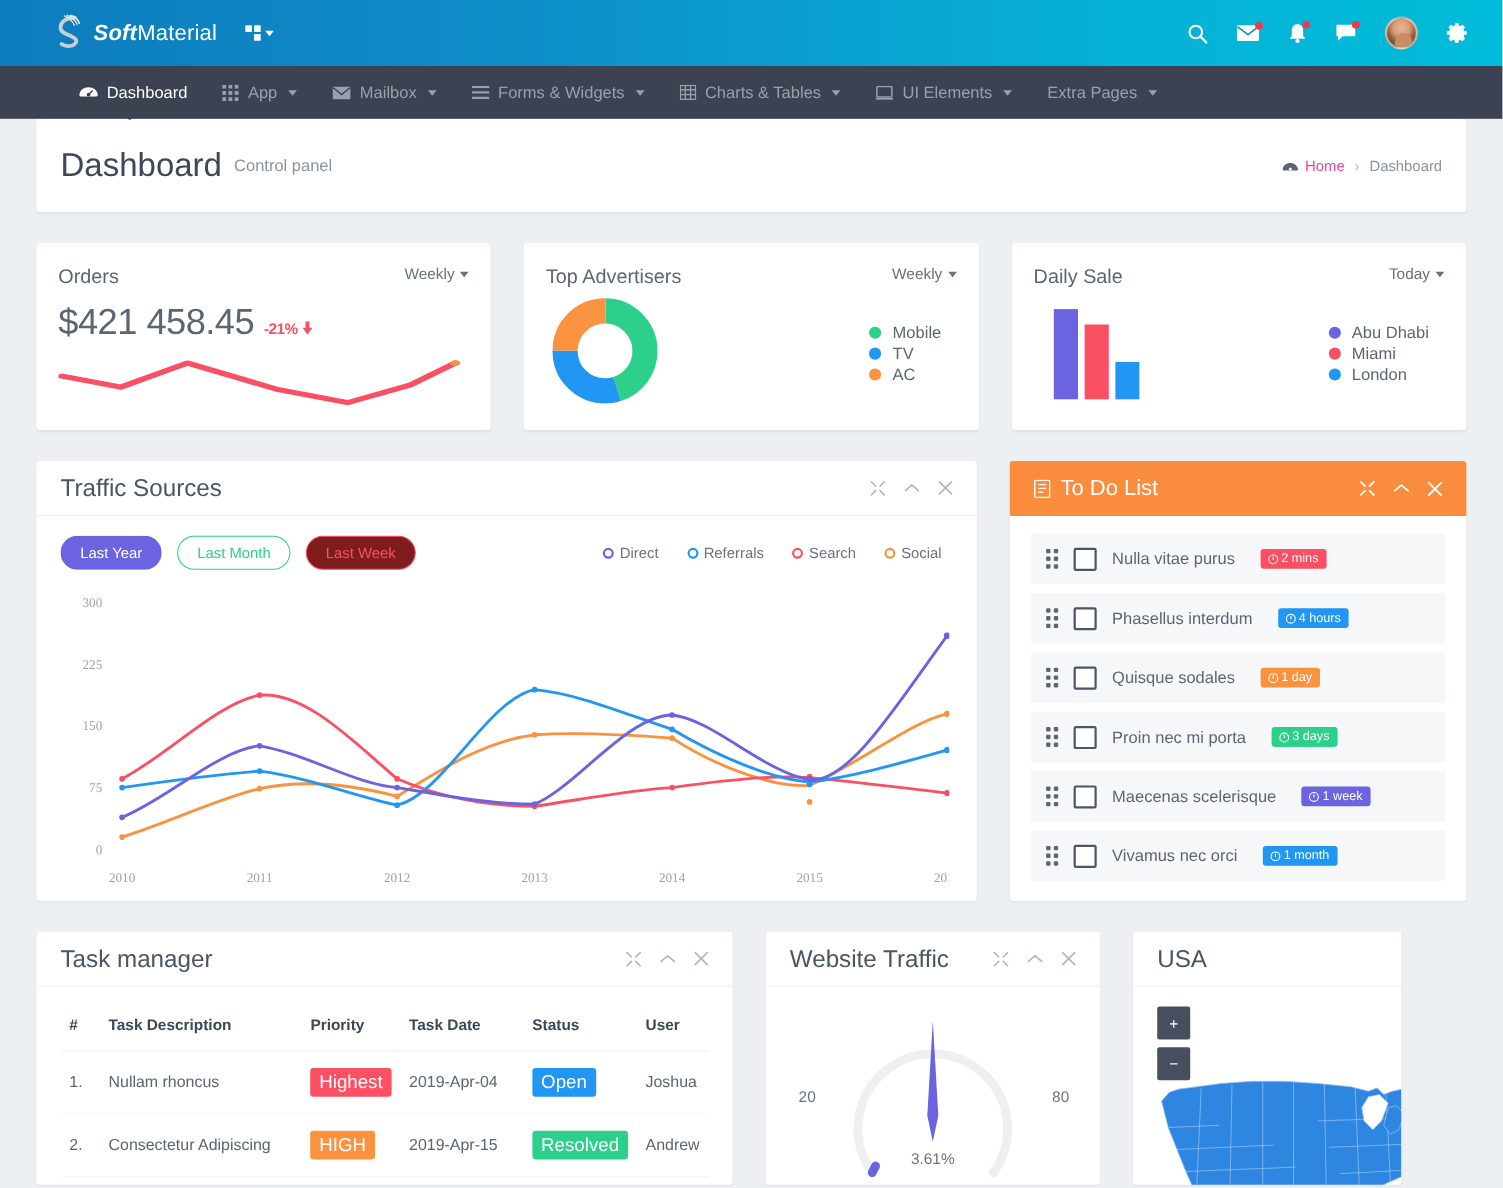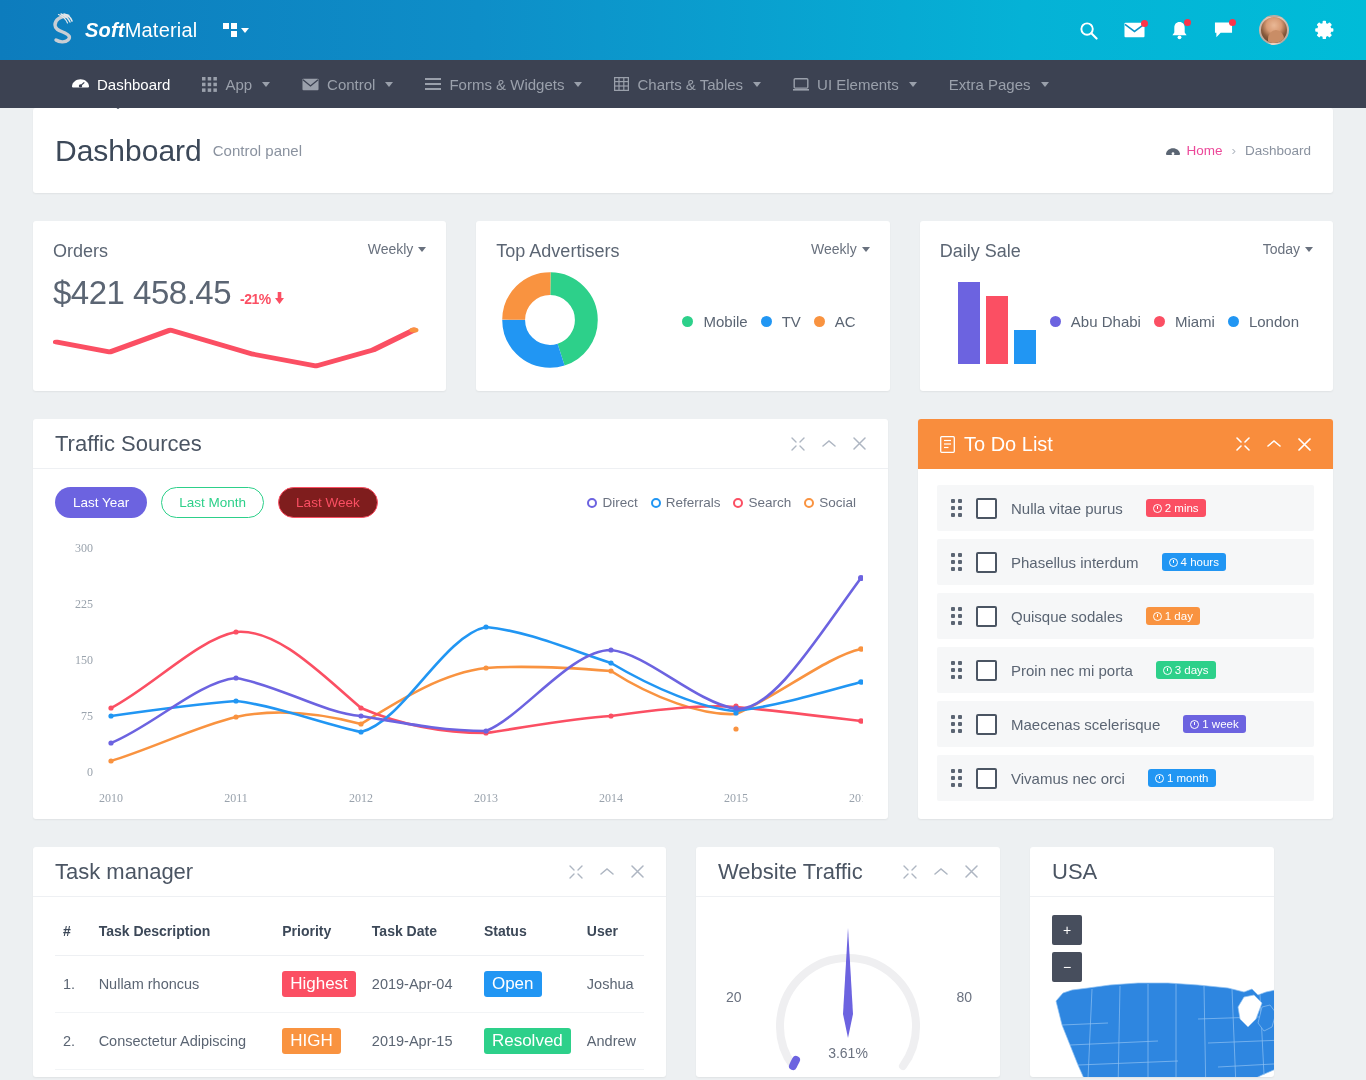"Control" span { text: Control -> Mailbox }
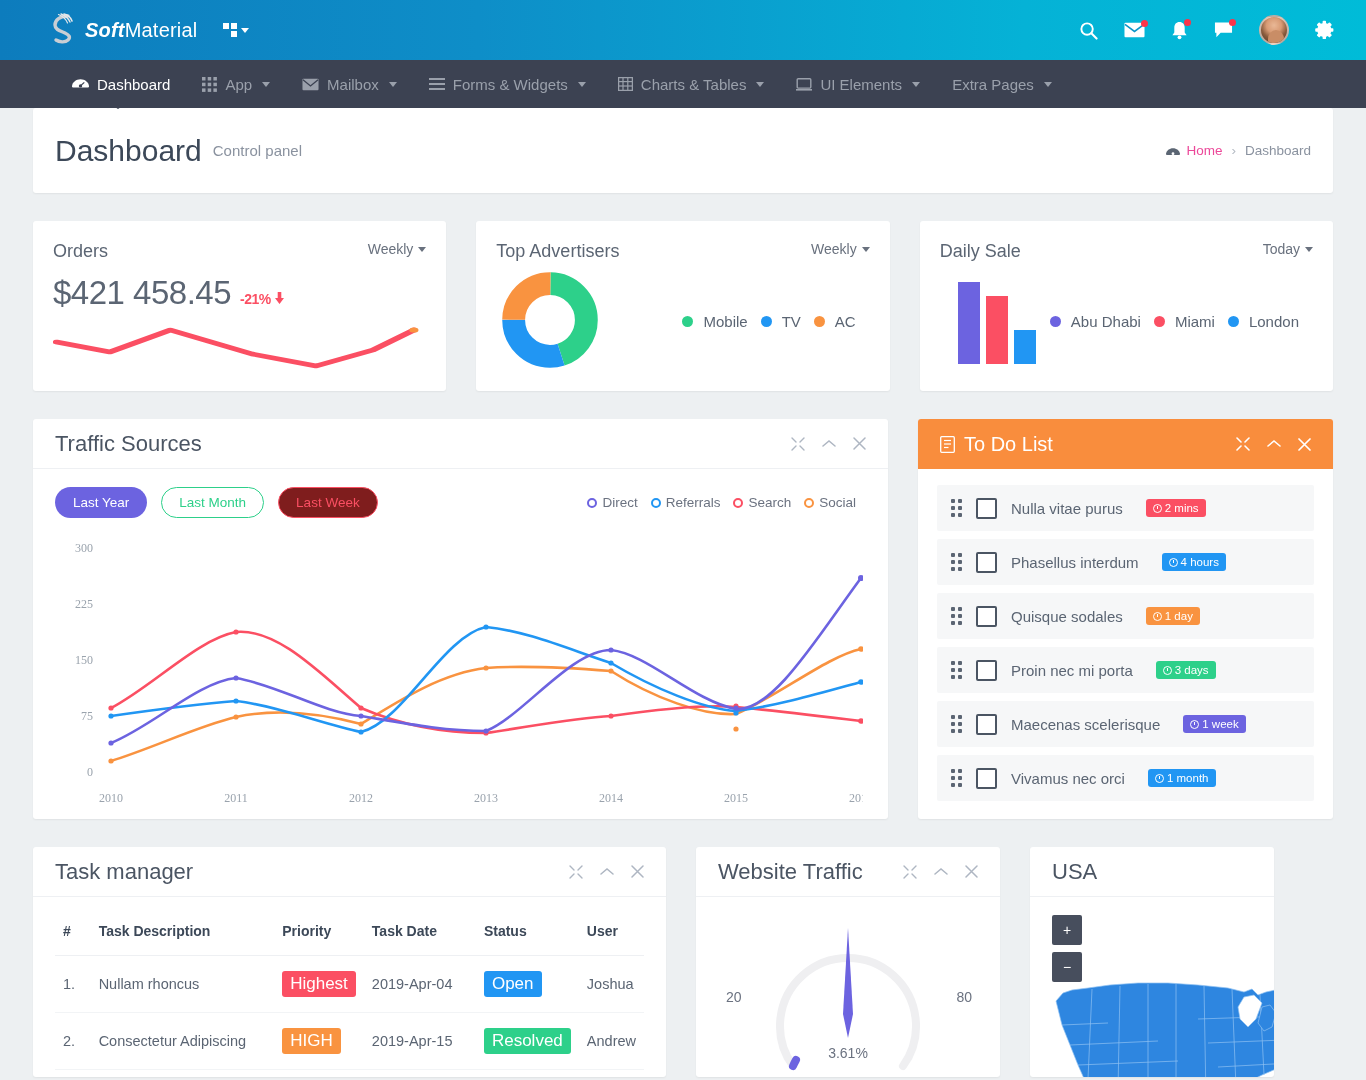"Mobile" .legend-col { flex-direction: row -> column; gap: 13px -> 2px }
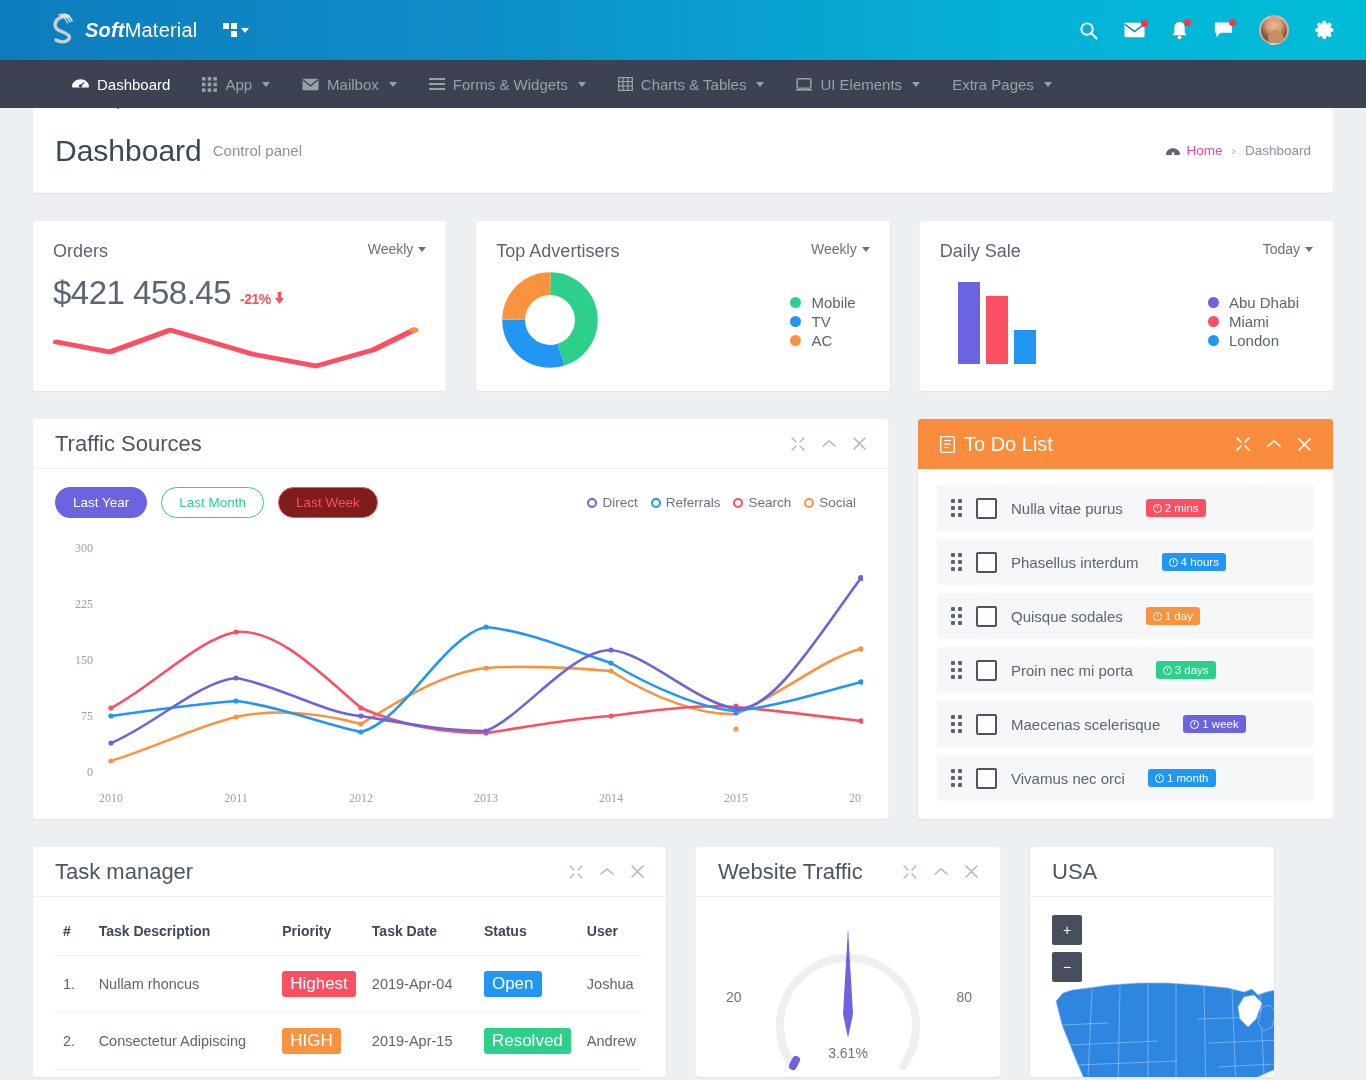"Direct" .clegend { gap: 13px -> 26px }
